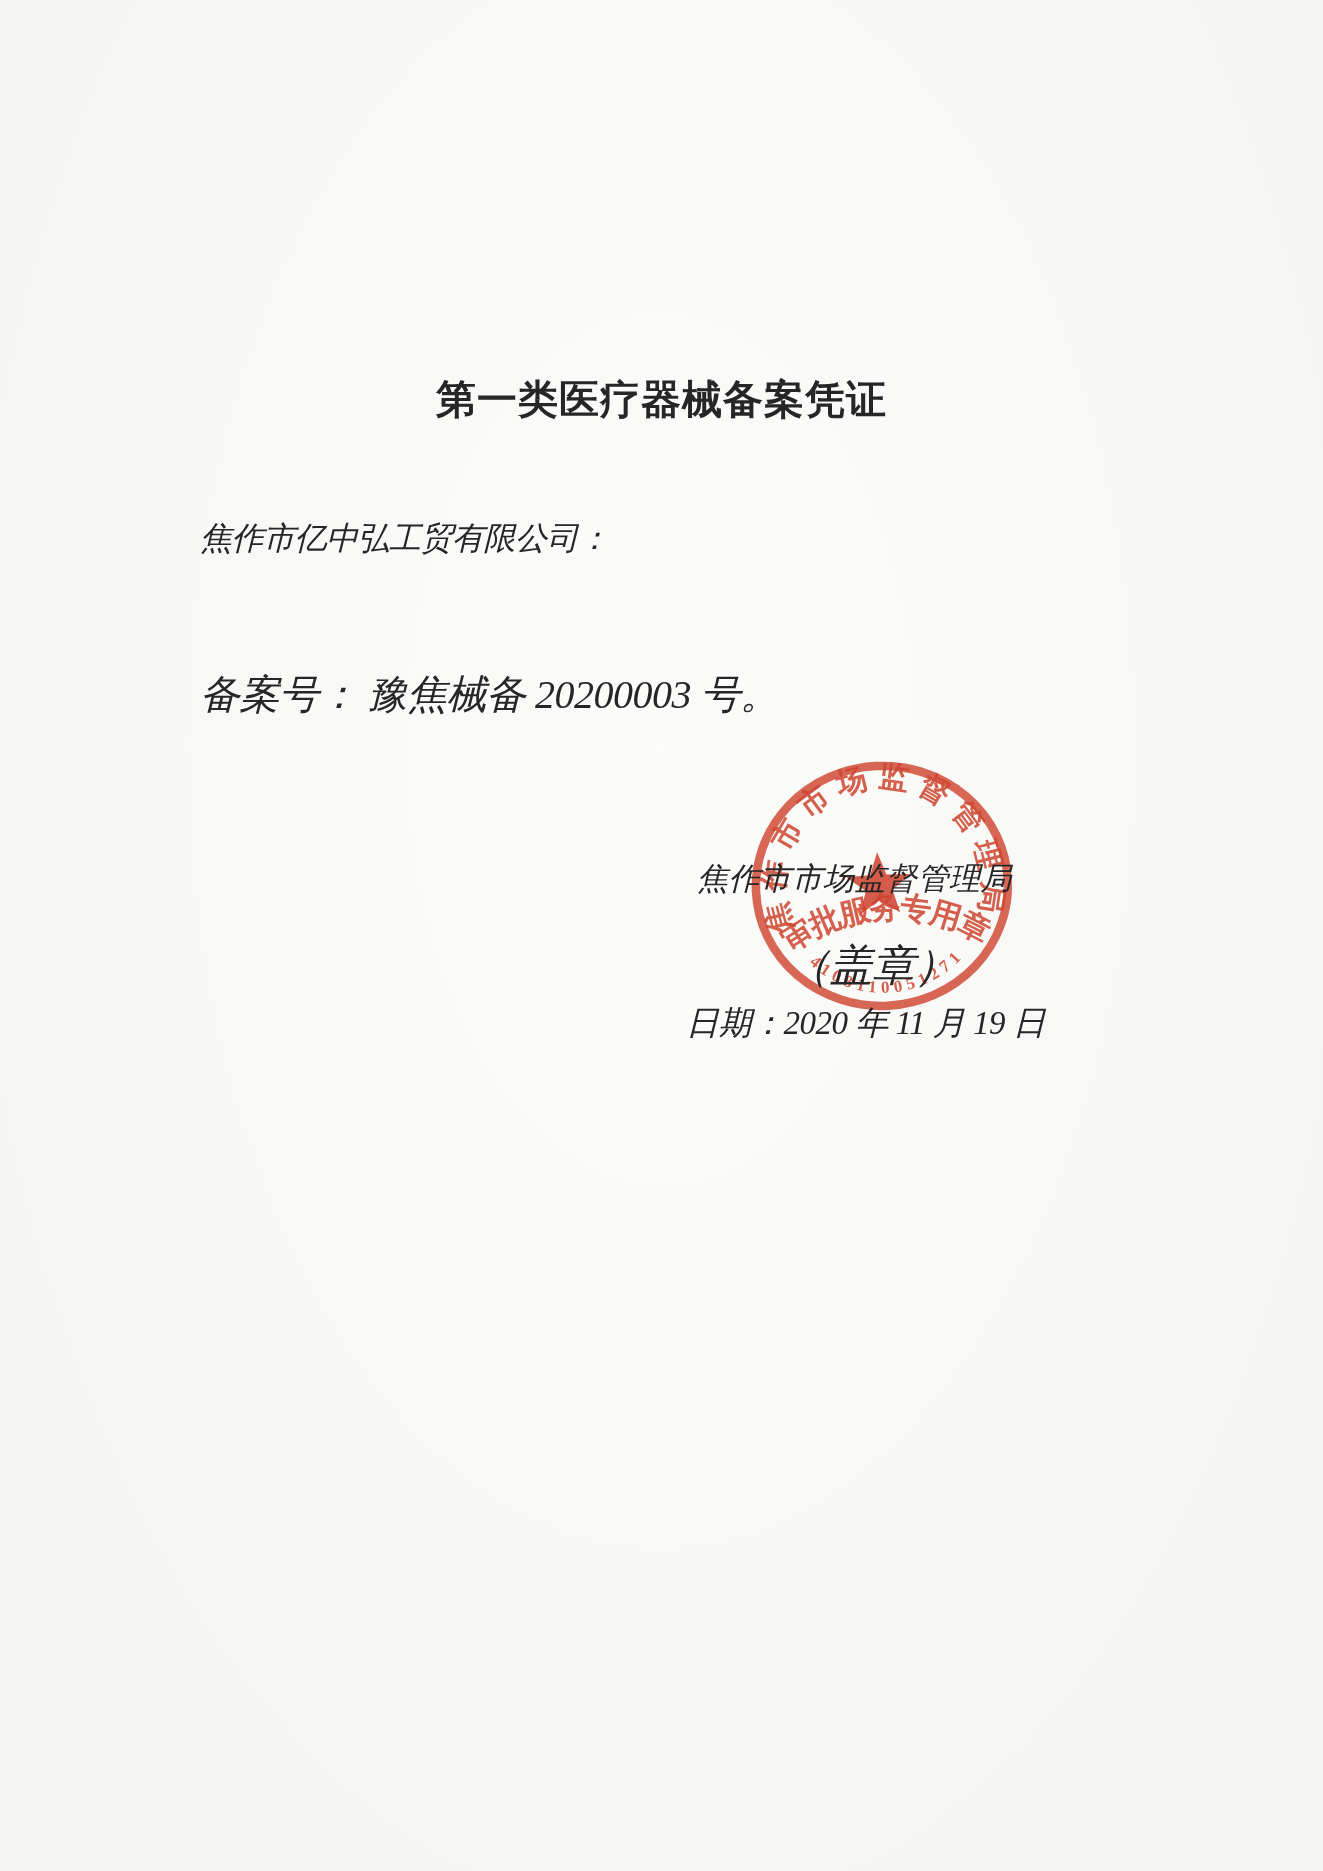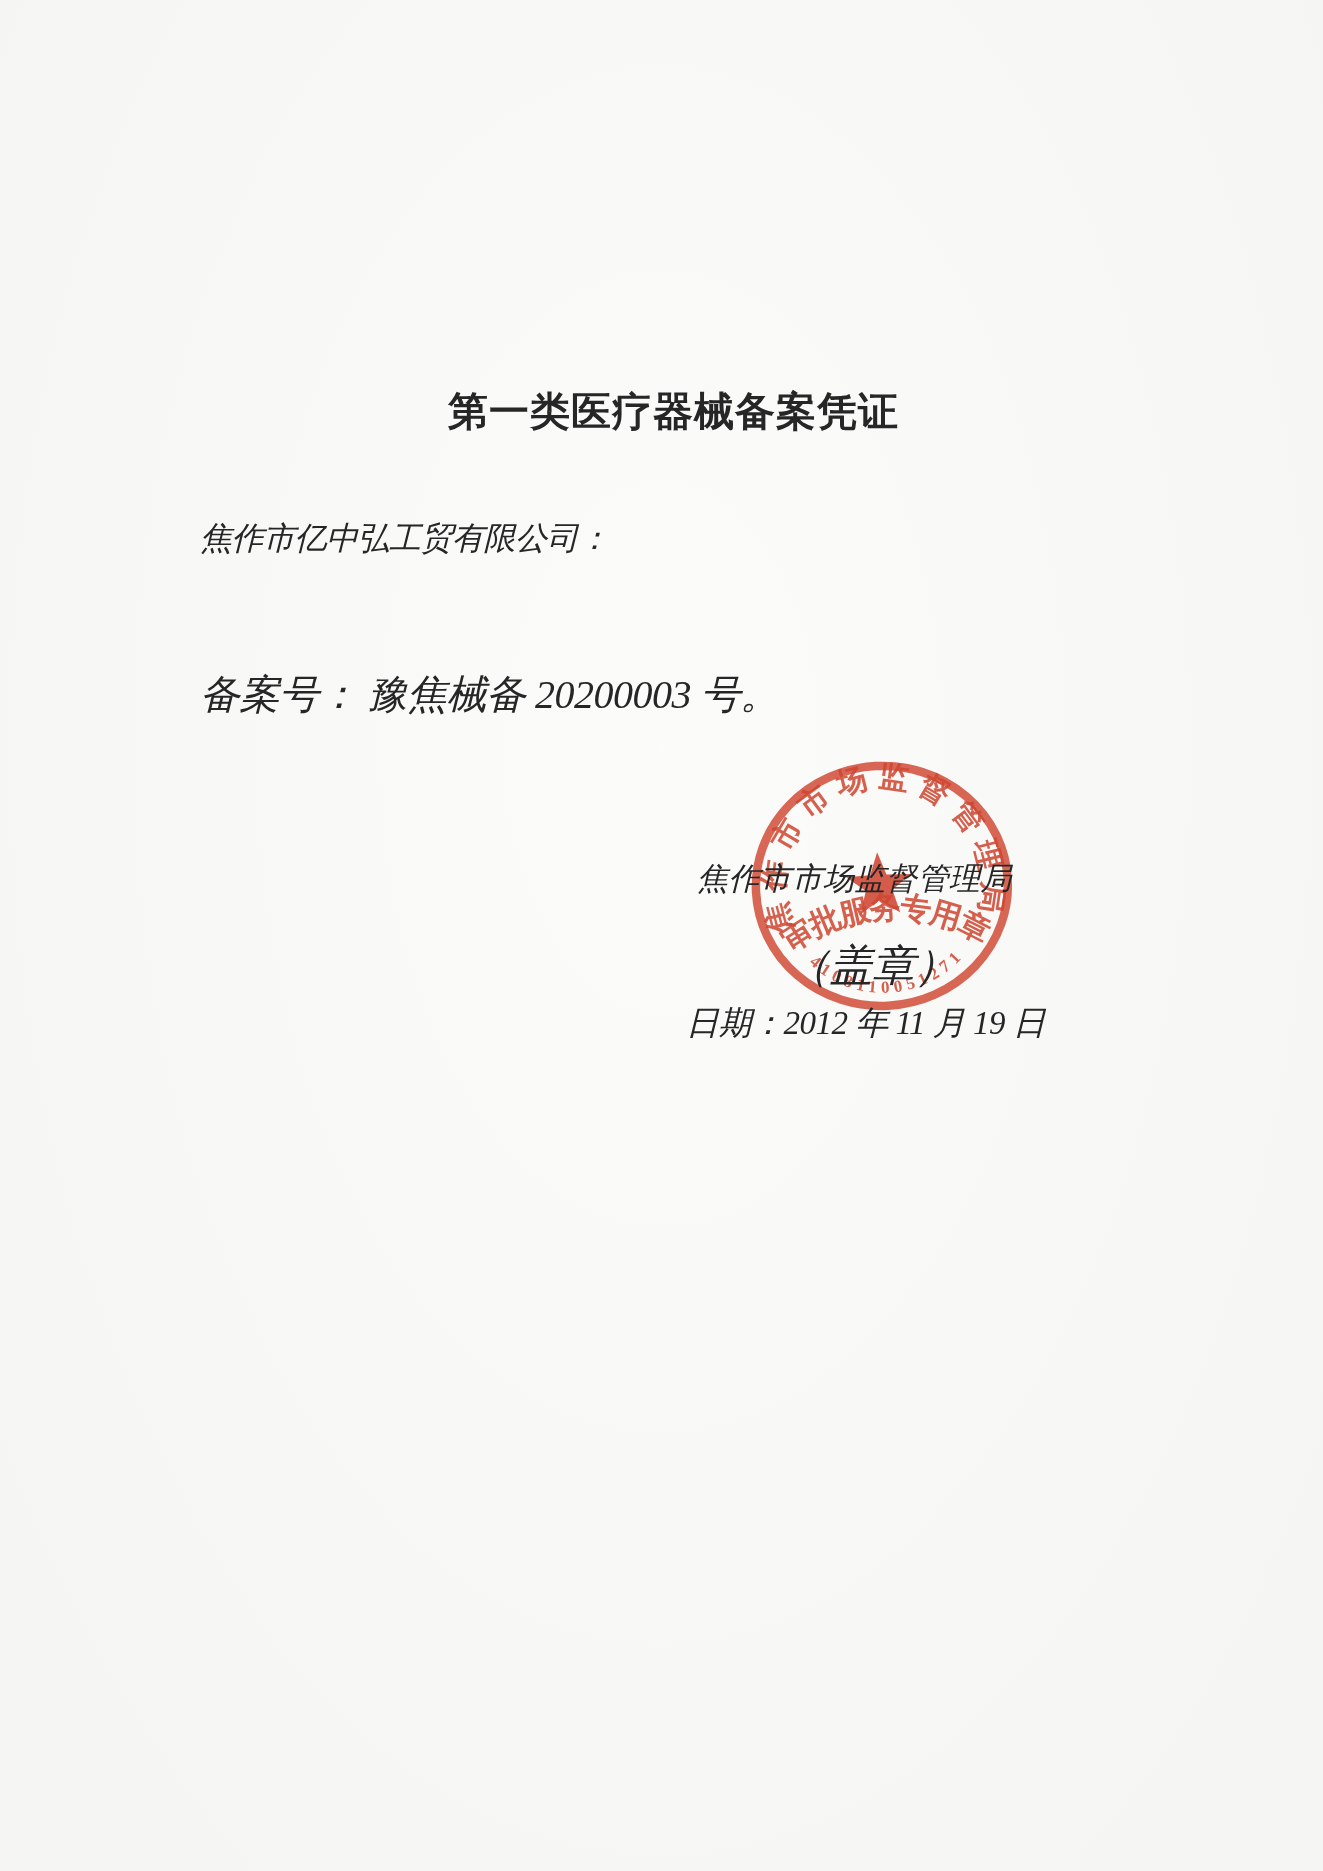"第一类医疗器械备案凭证" .doc-title { margin: 12px -> 0 }
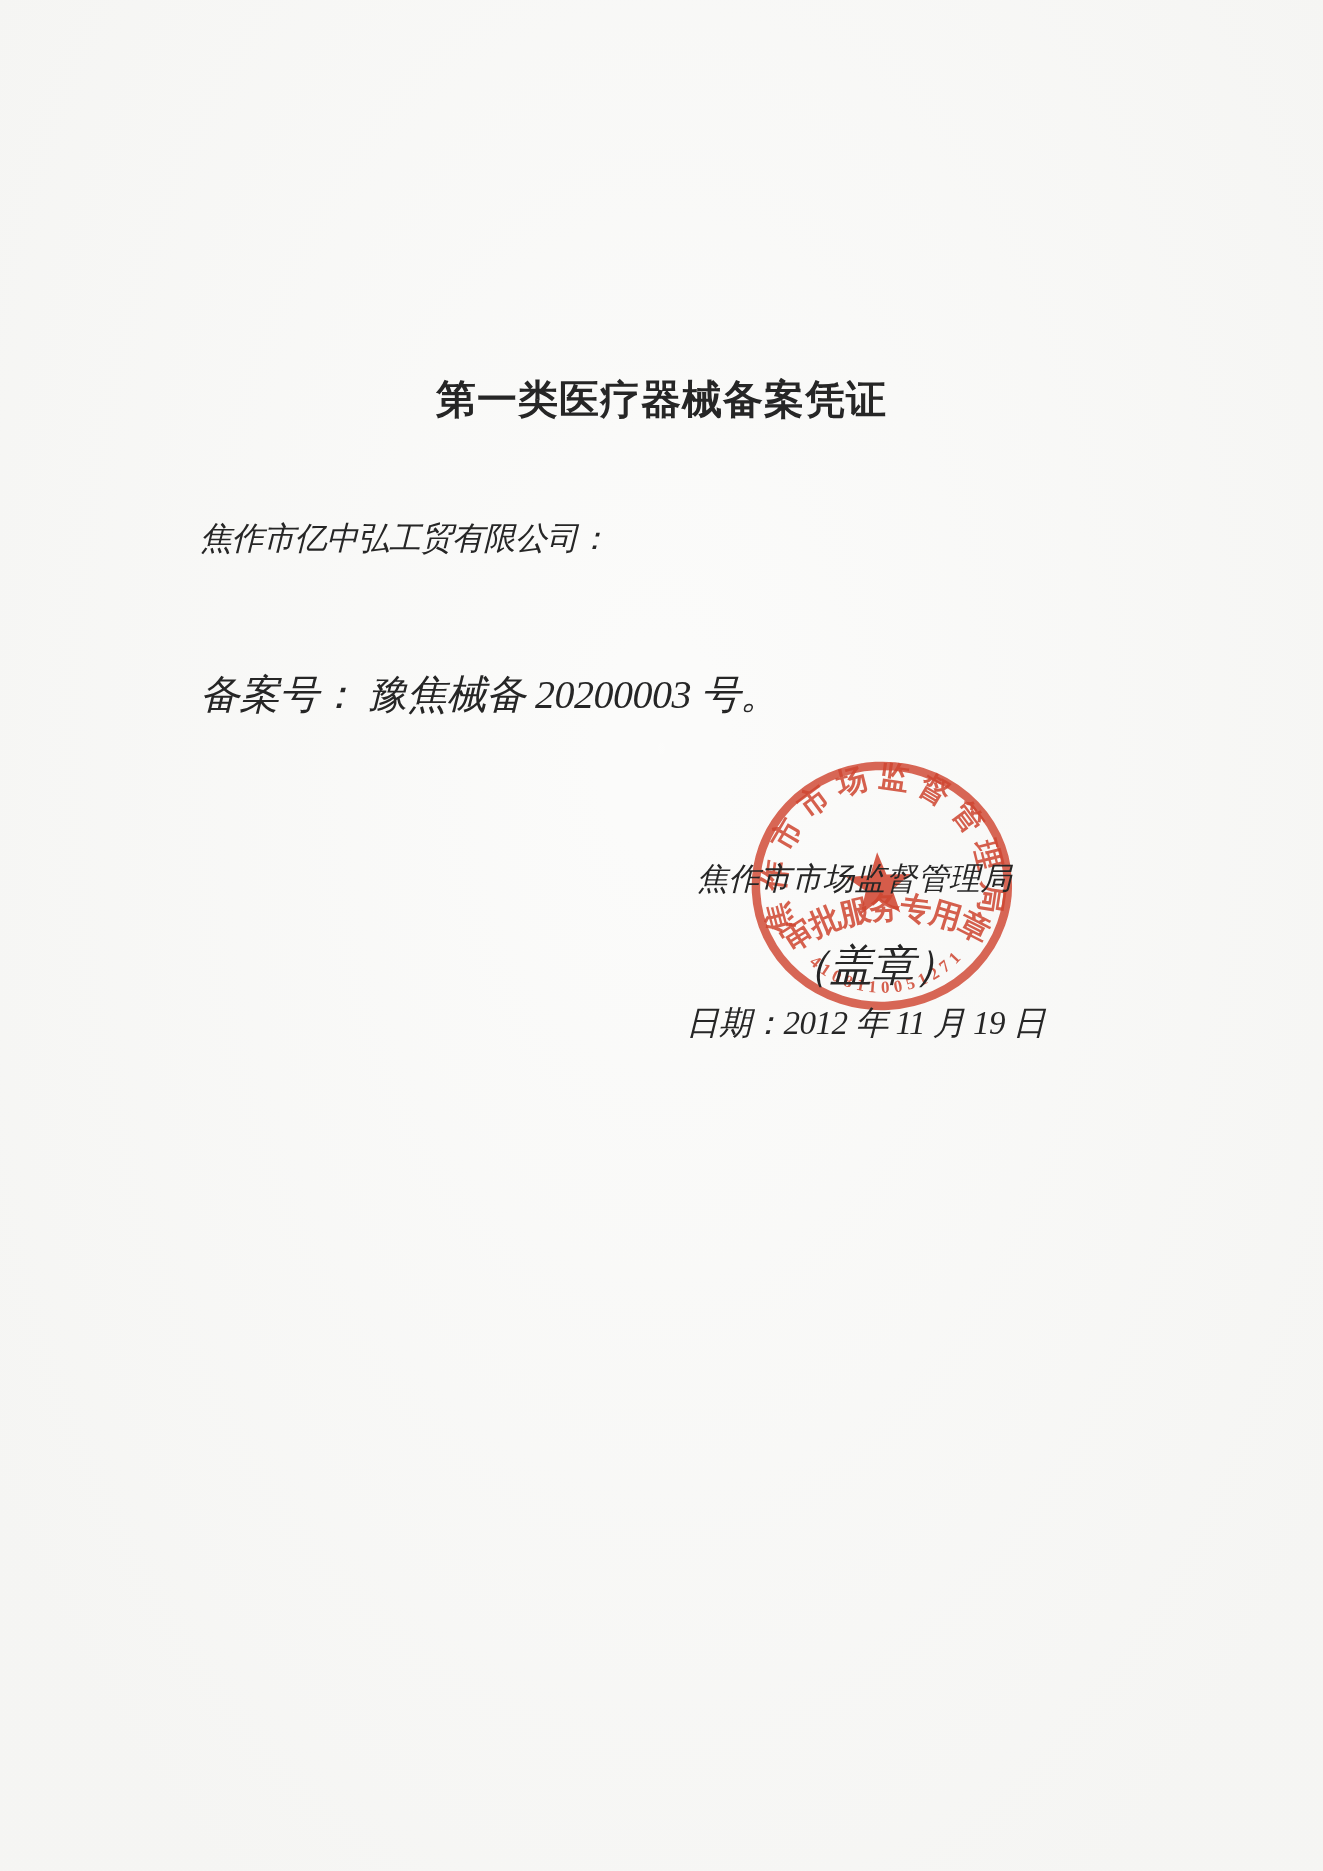"日期：2012 年 11 月 19" p.txt { text: 2012 -> 2020 }
